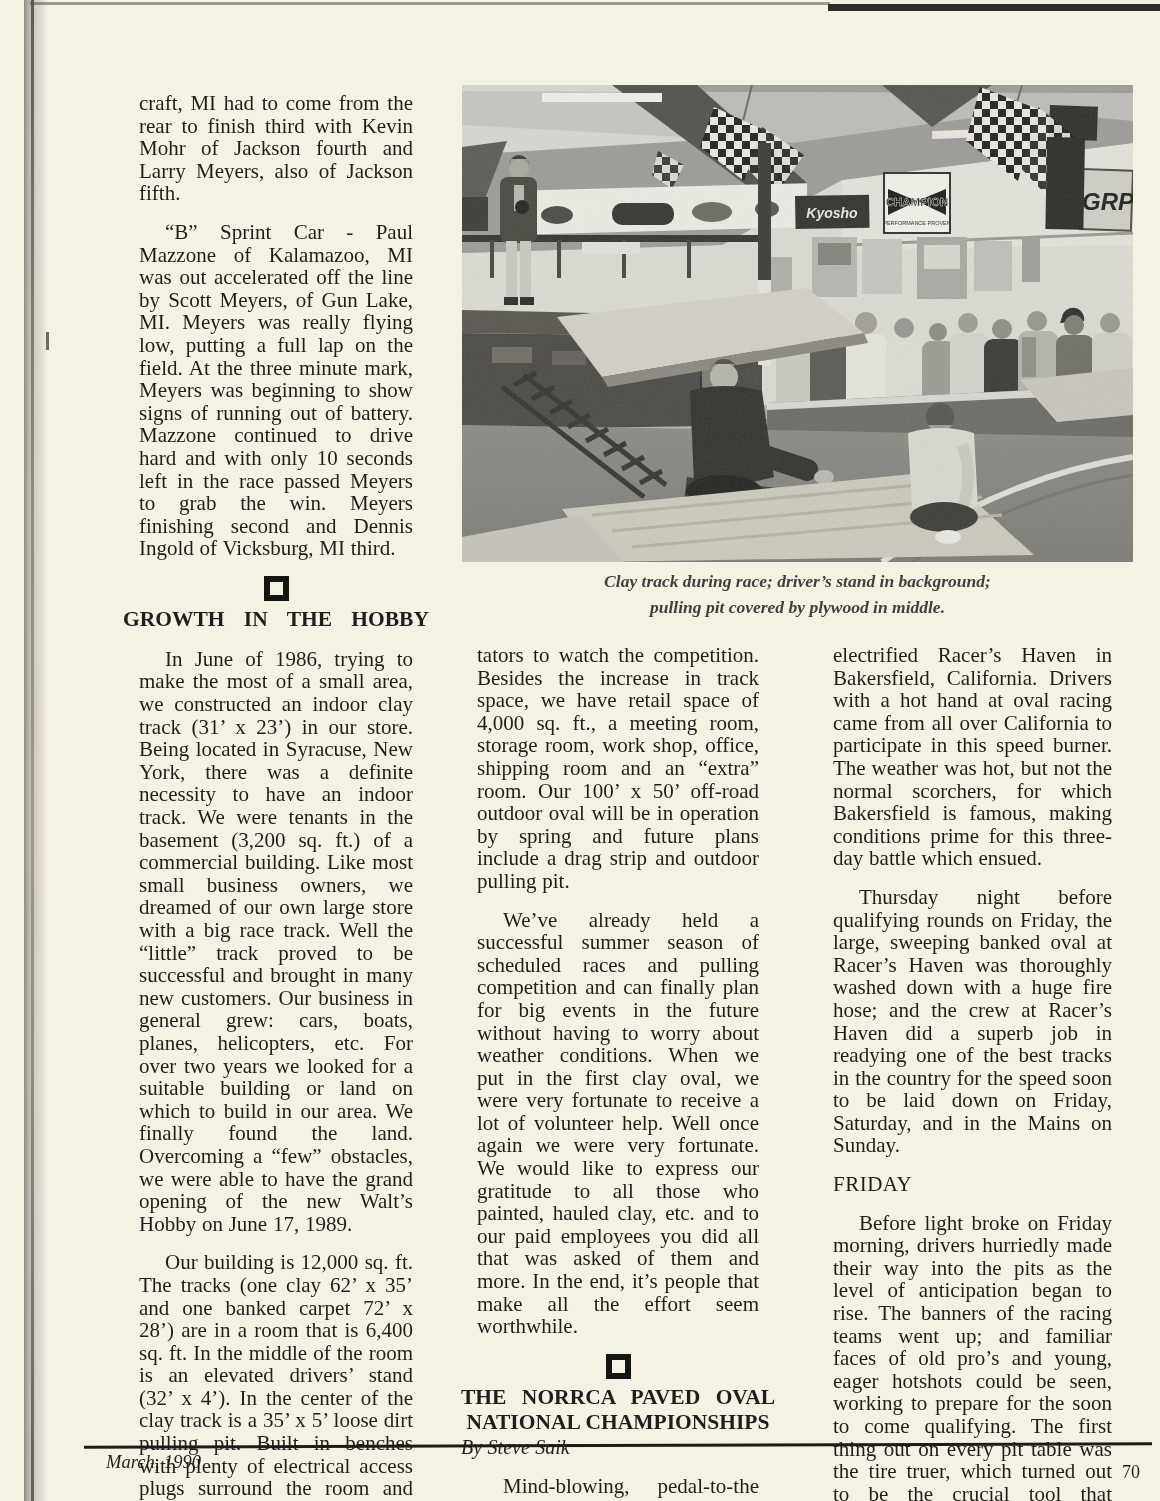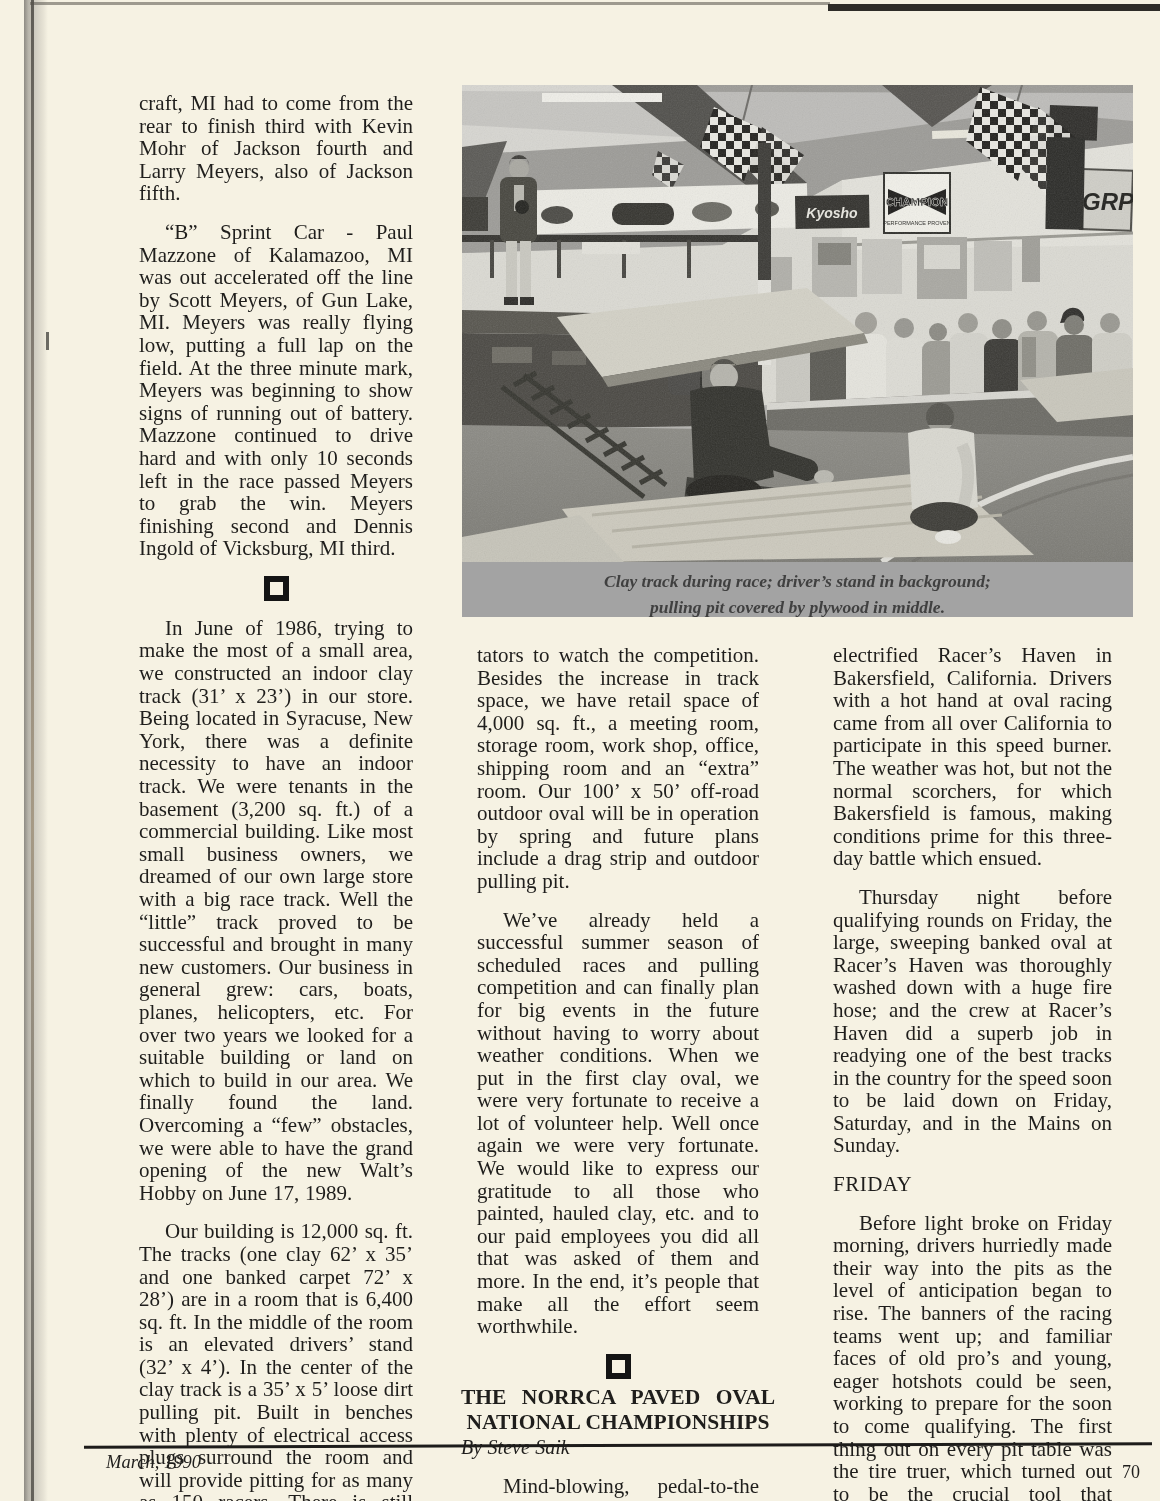"Kyosho" #photo { height: 532px -> 477px }
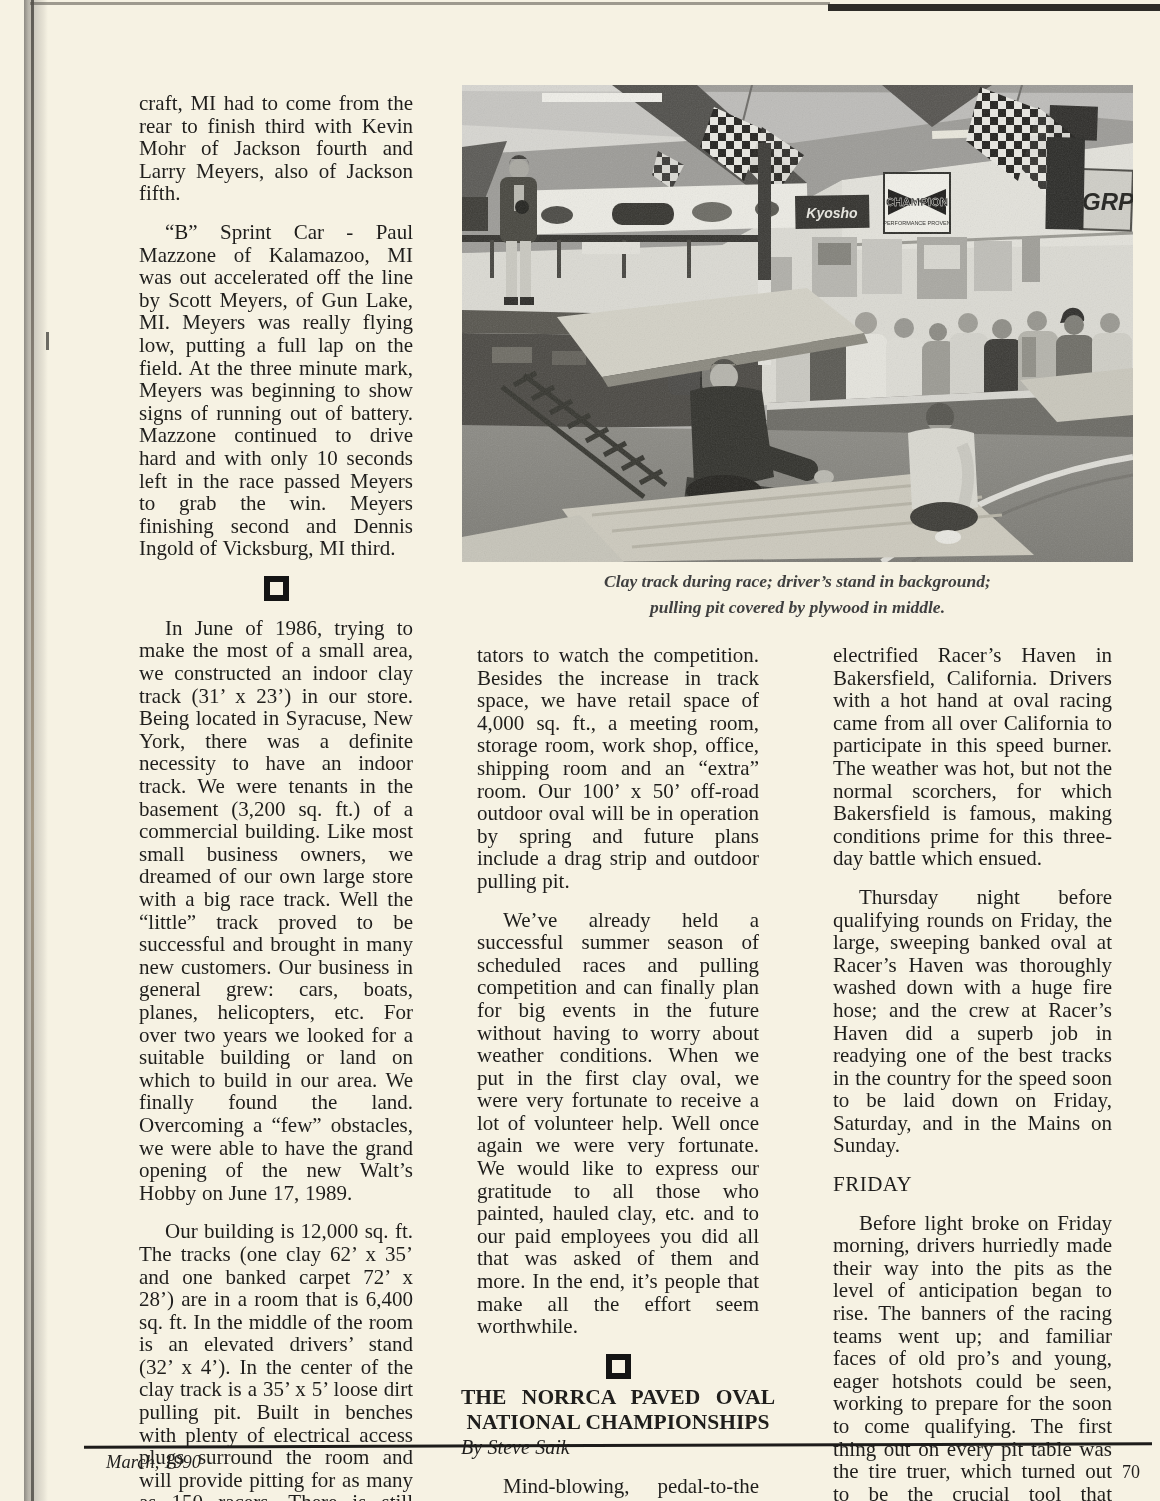"GROWTH IN THE HOBBY" div.l1 { html: none -> <div>GROWTH IN THE HOBBY</div> }
